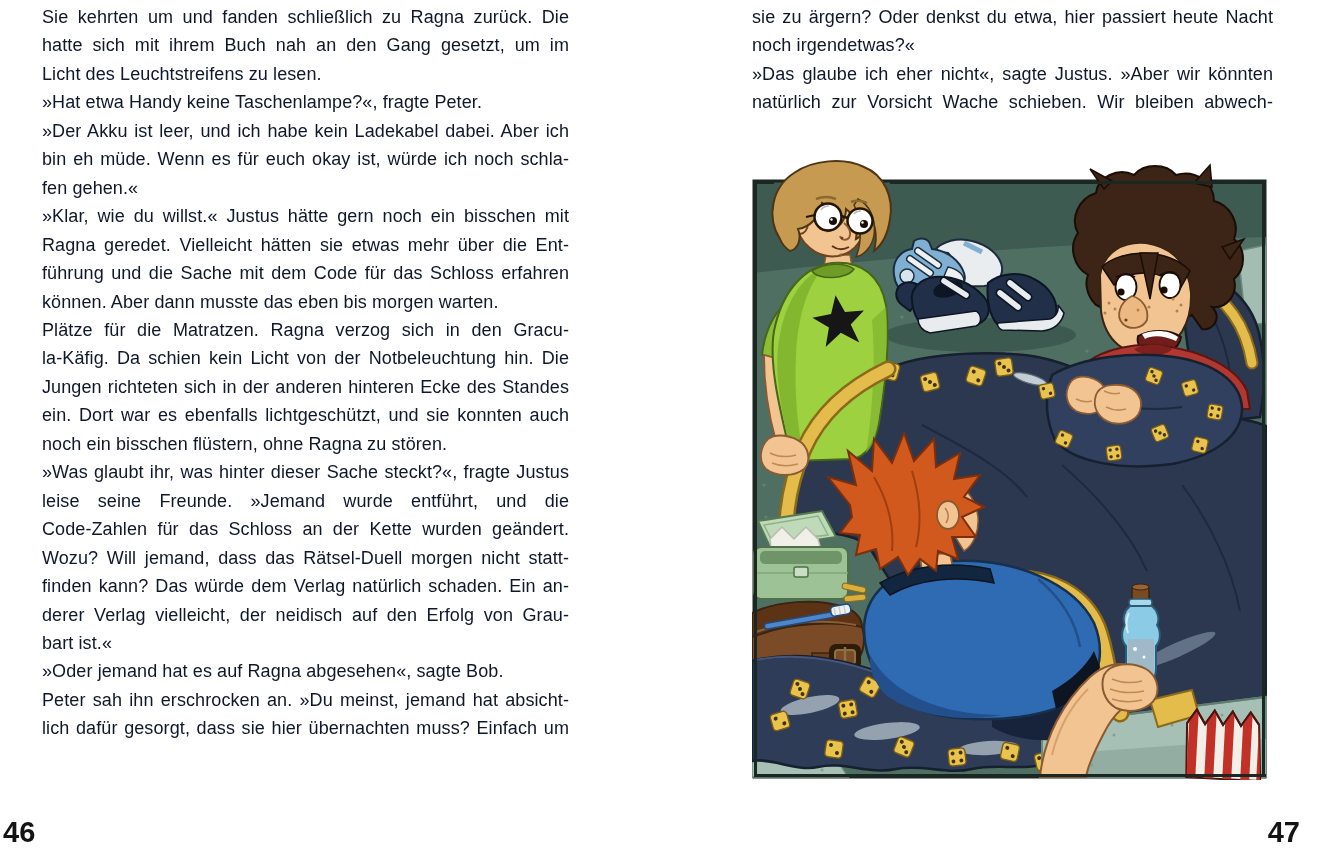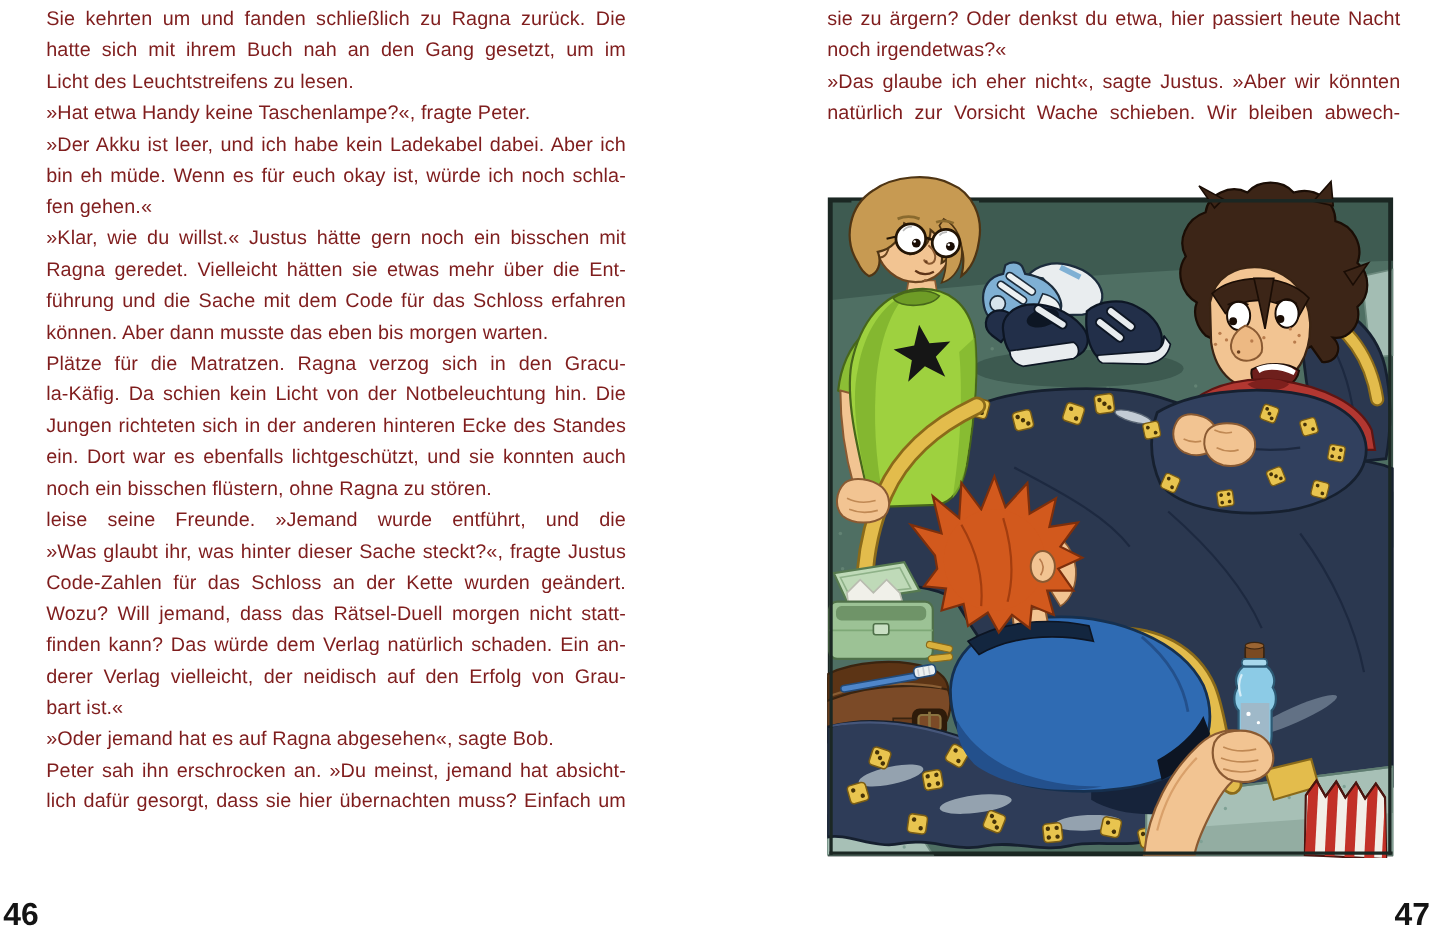"Sie kehrten um und fanden" .textcol { color: #7f1d1d -> #0f172a }
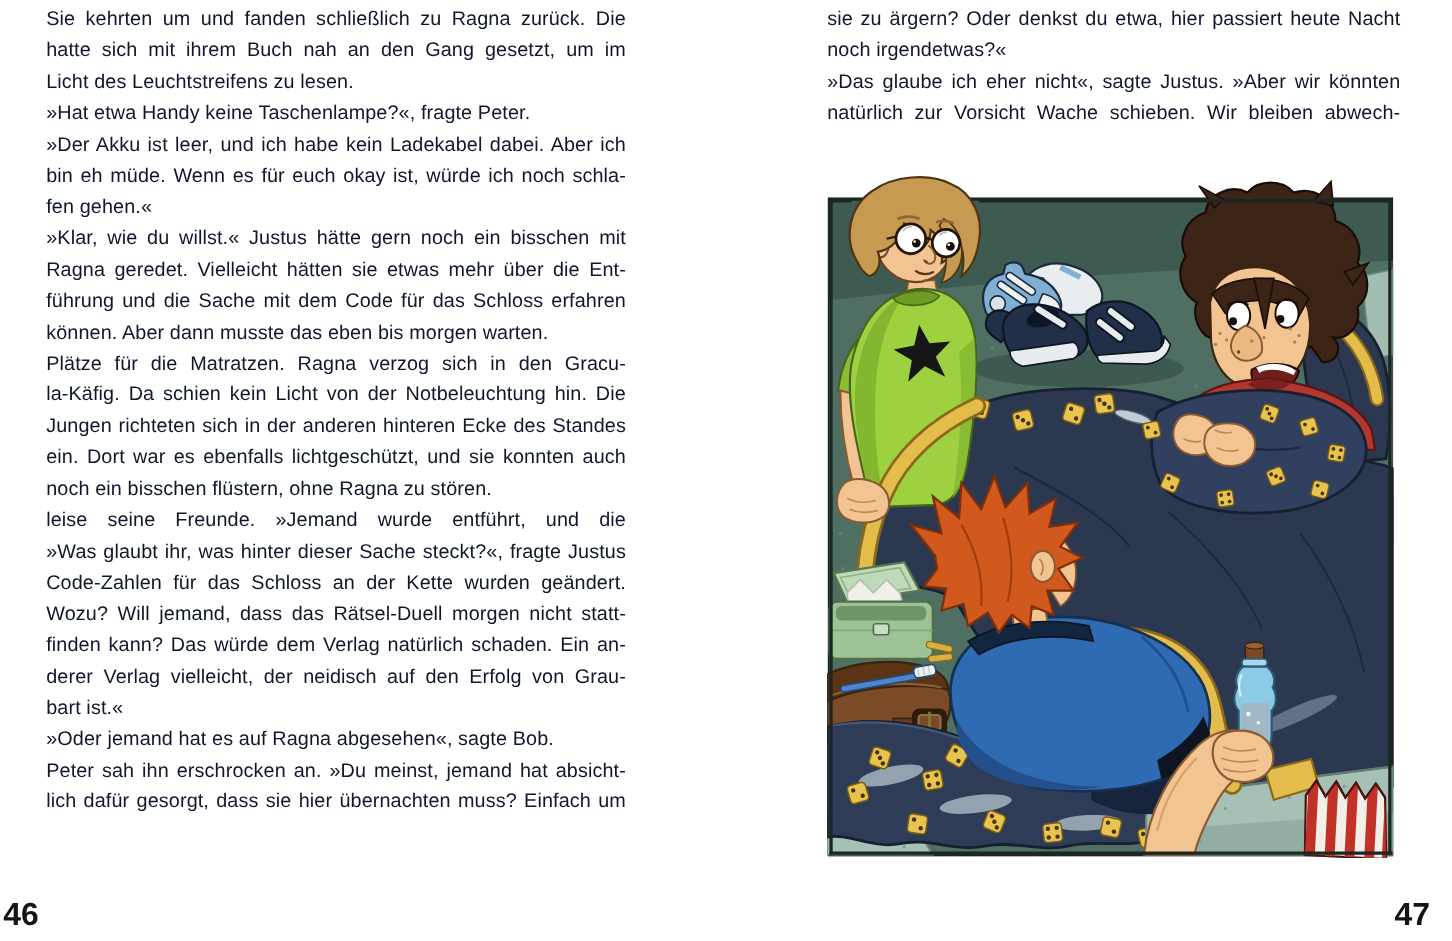"leise seine Freunde. »Jemand wurde" div.ln { order: before "»Was glaubt ihr, was hinter" -> after "»Was glaubt ihr, was hinter" }
